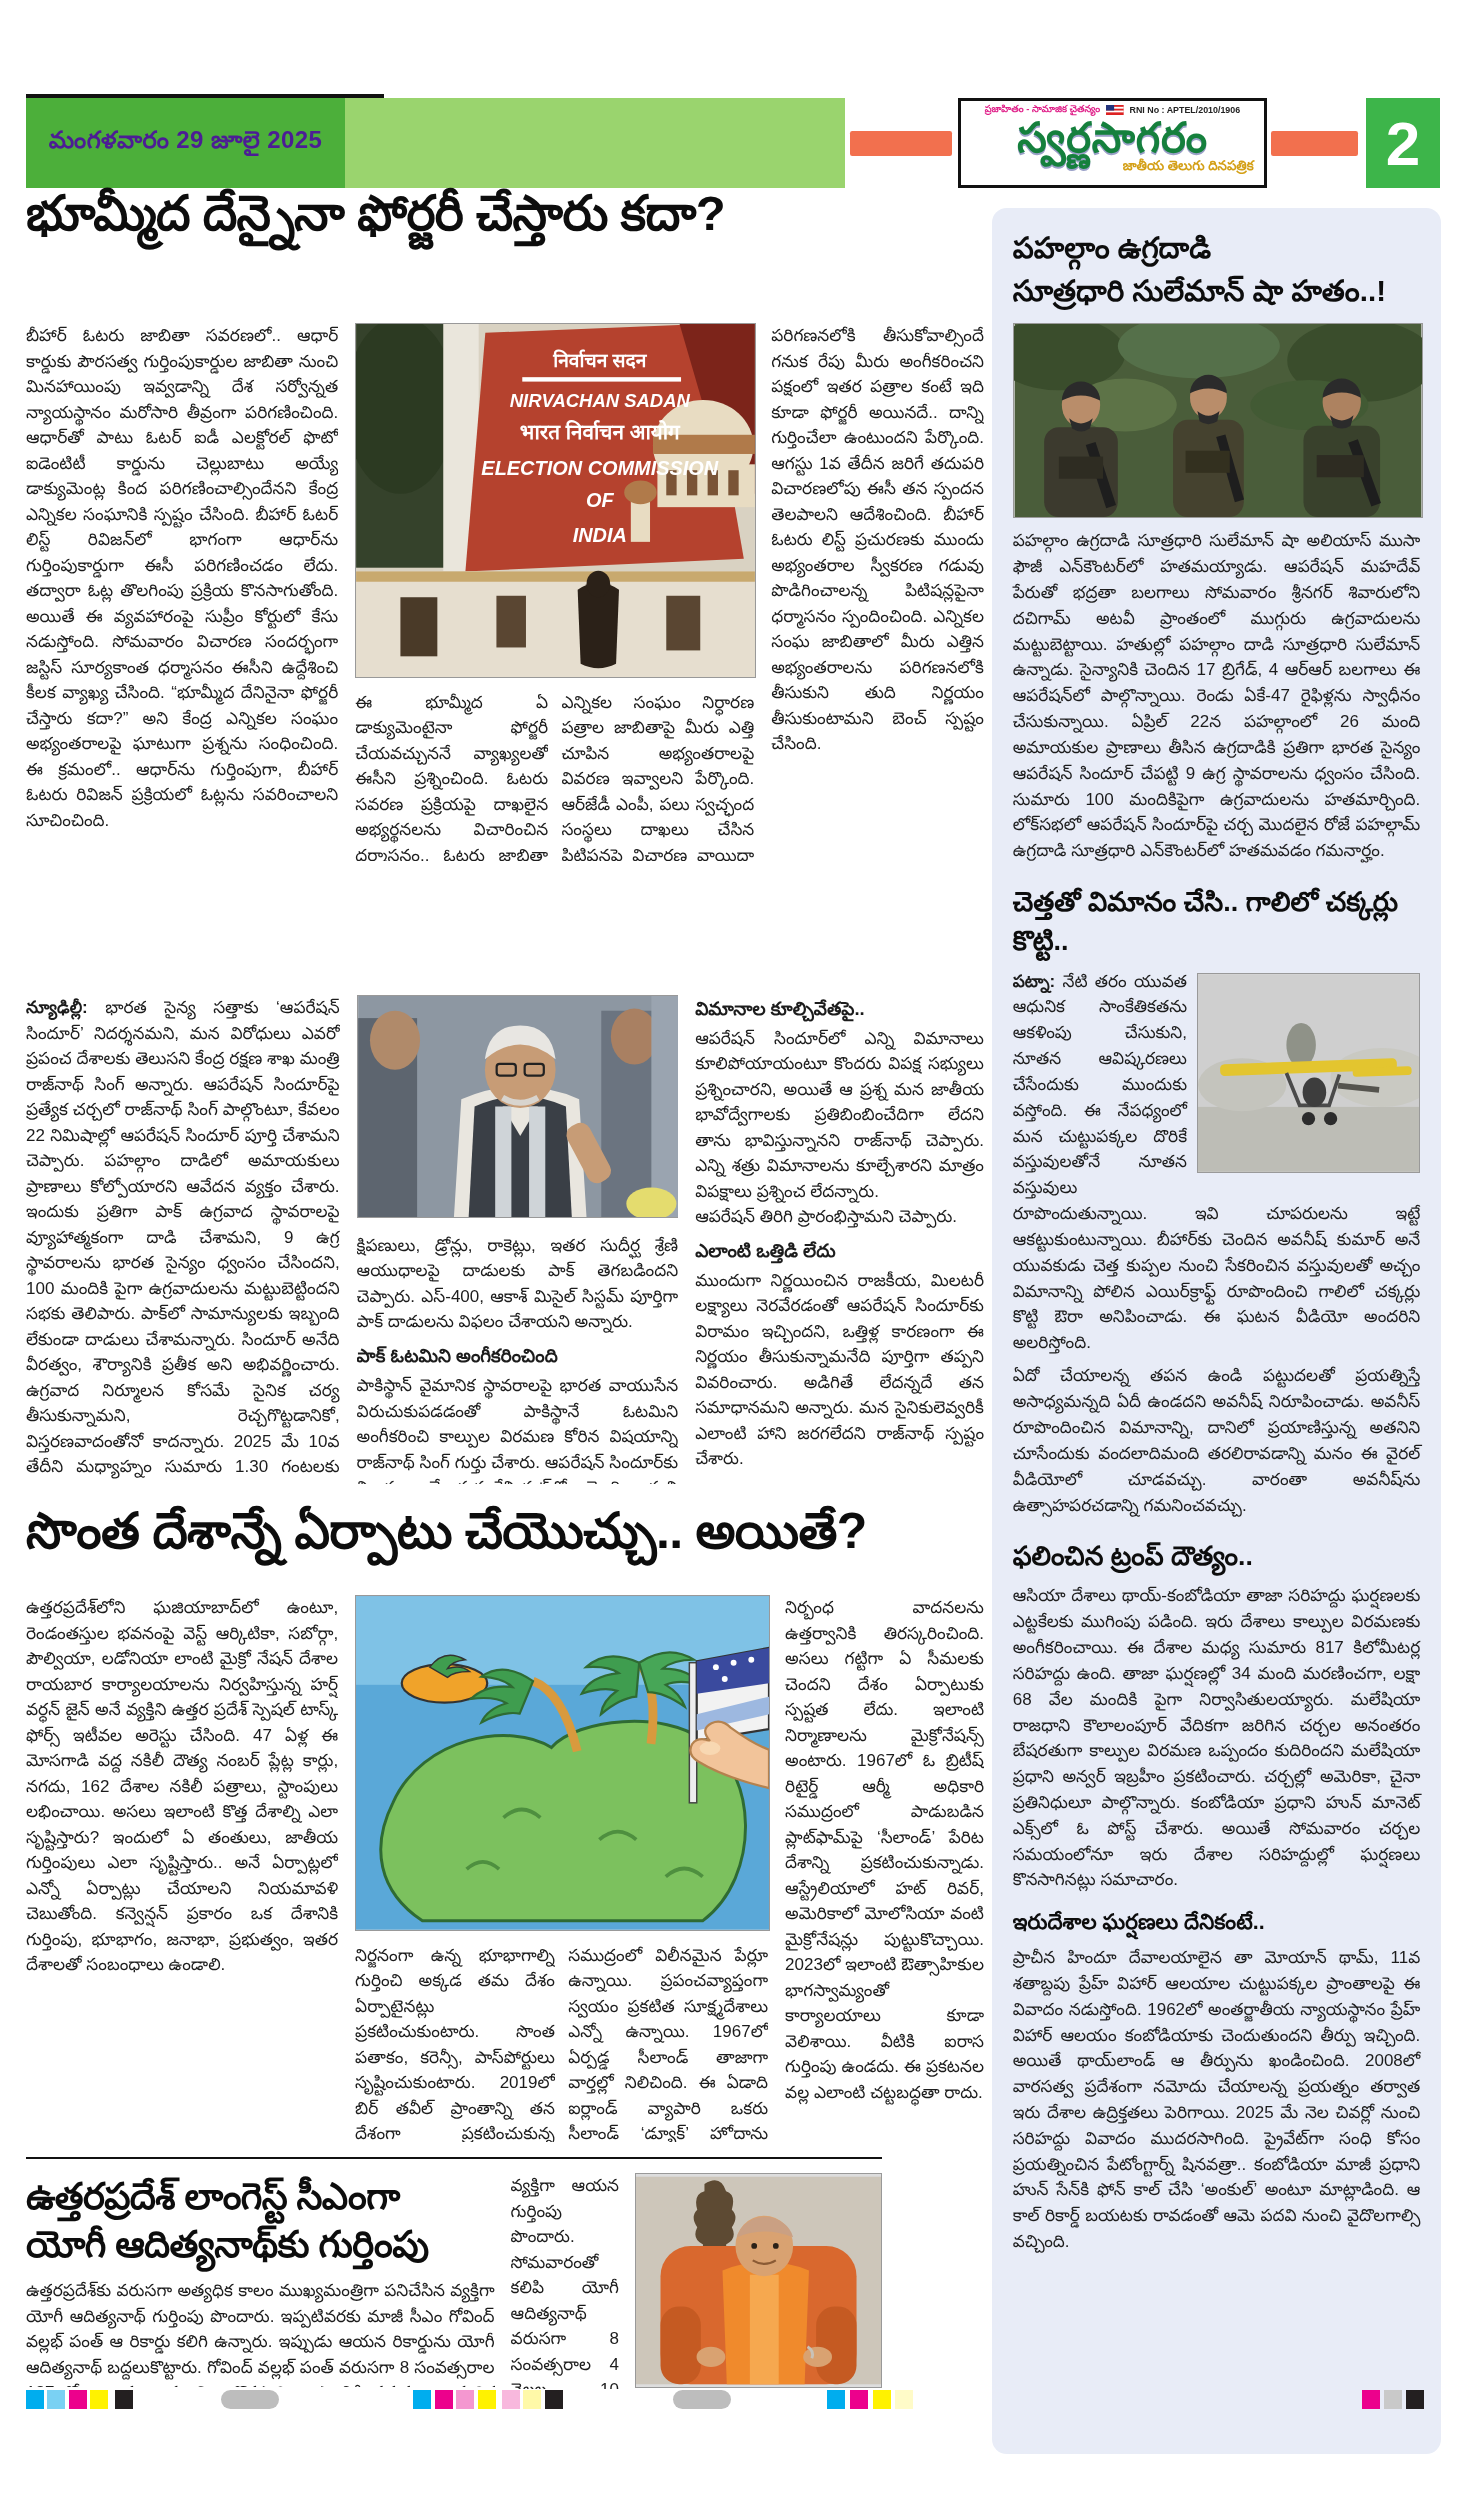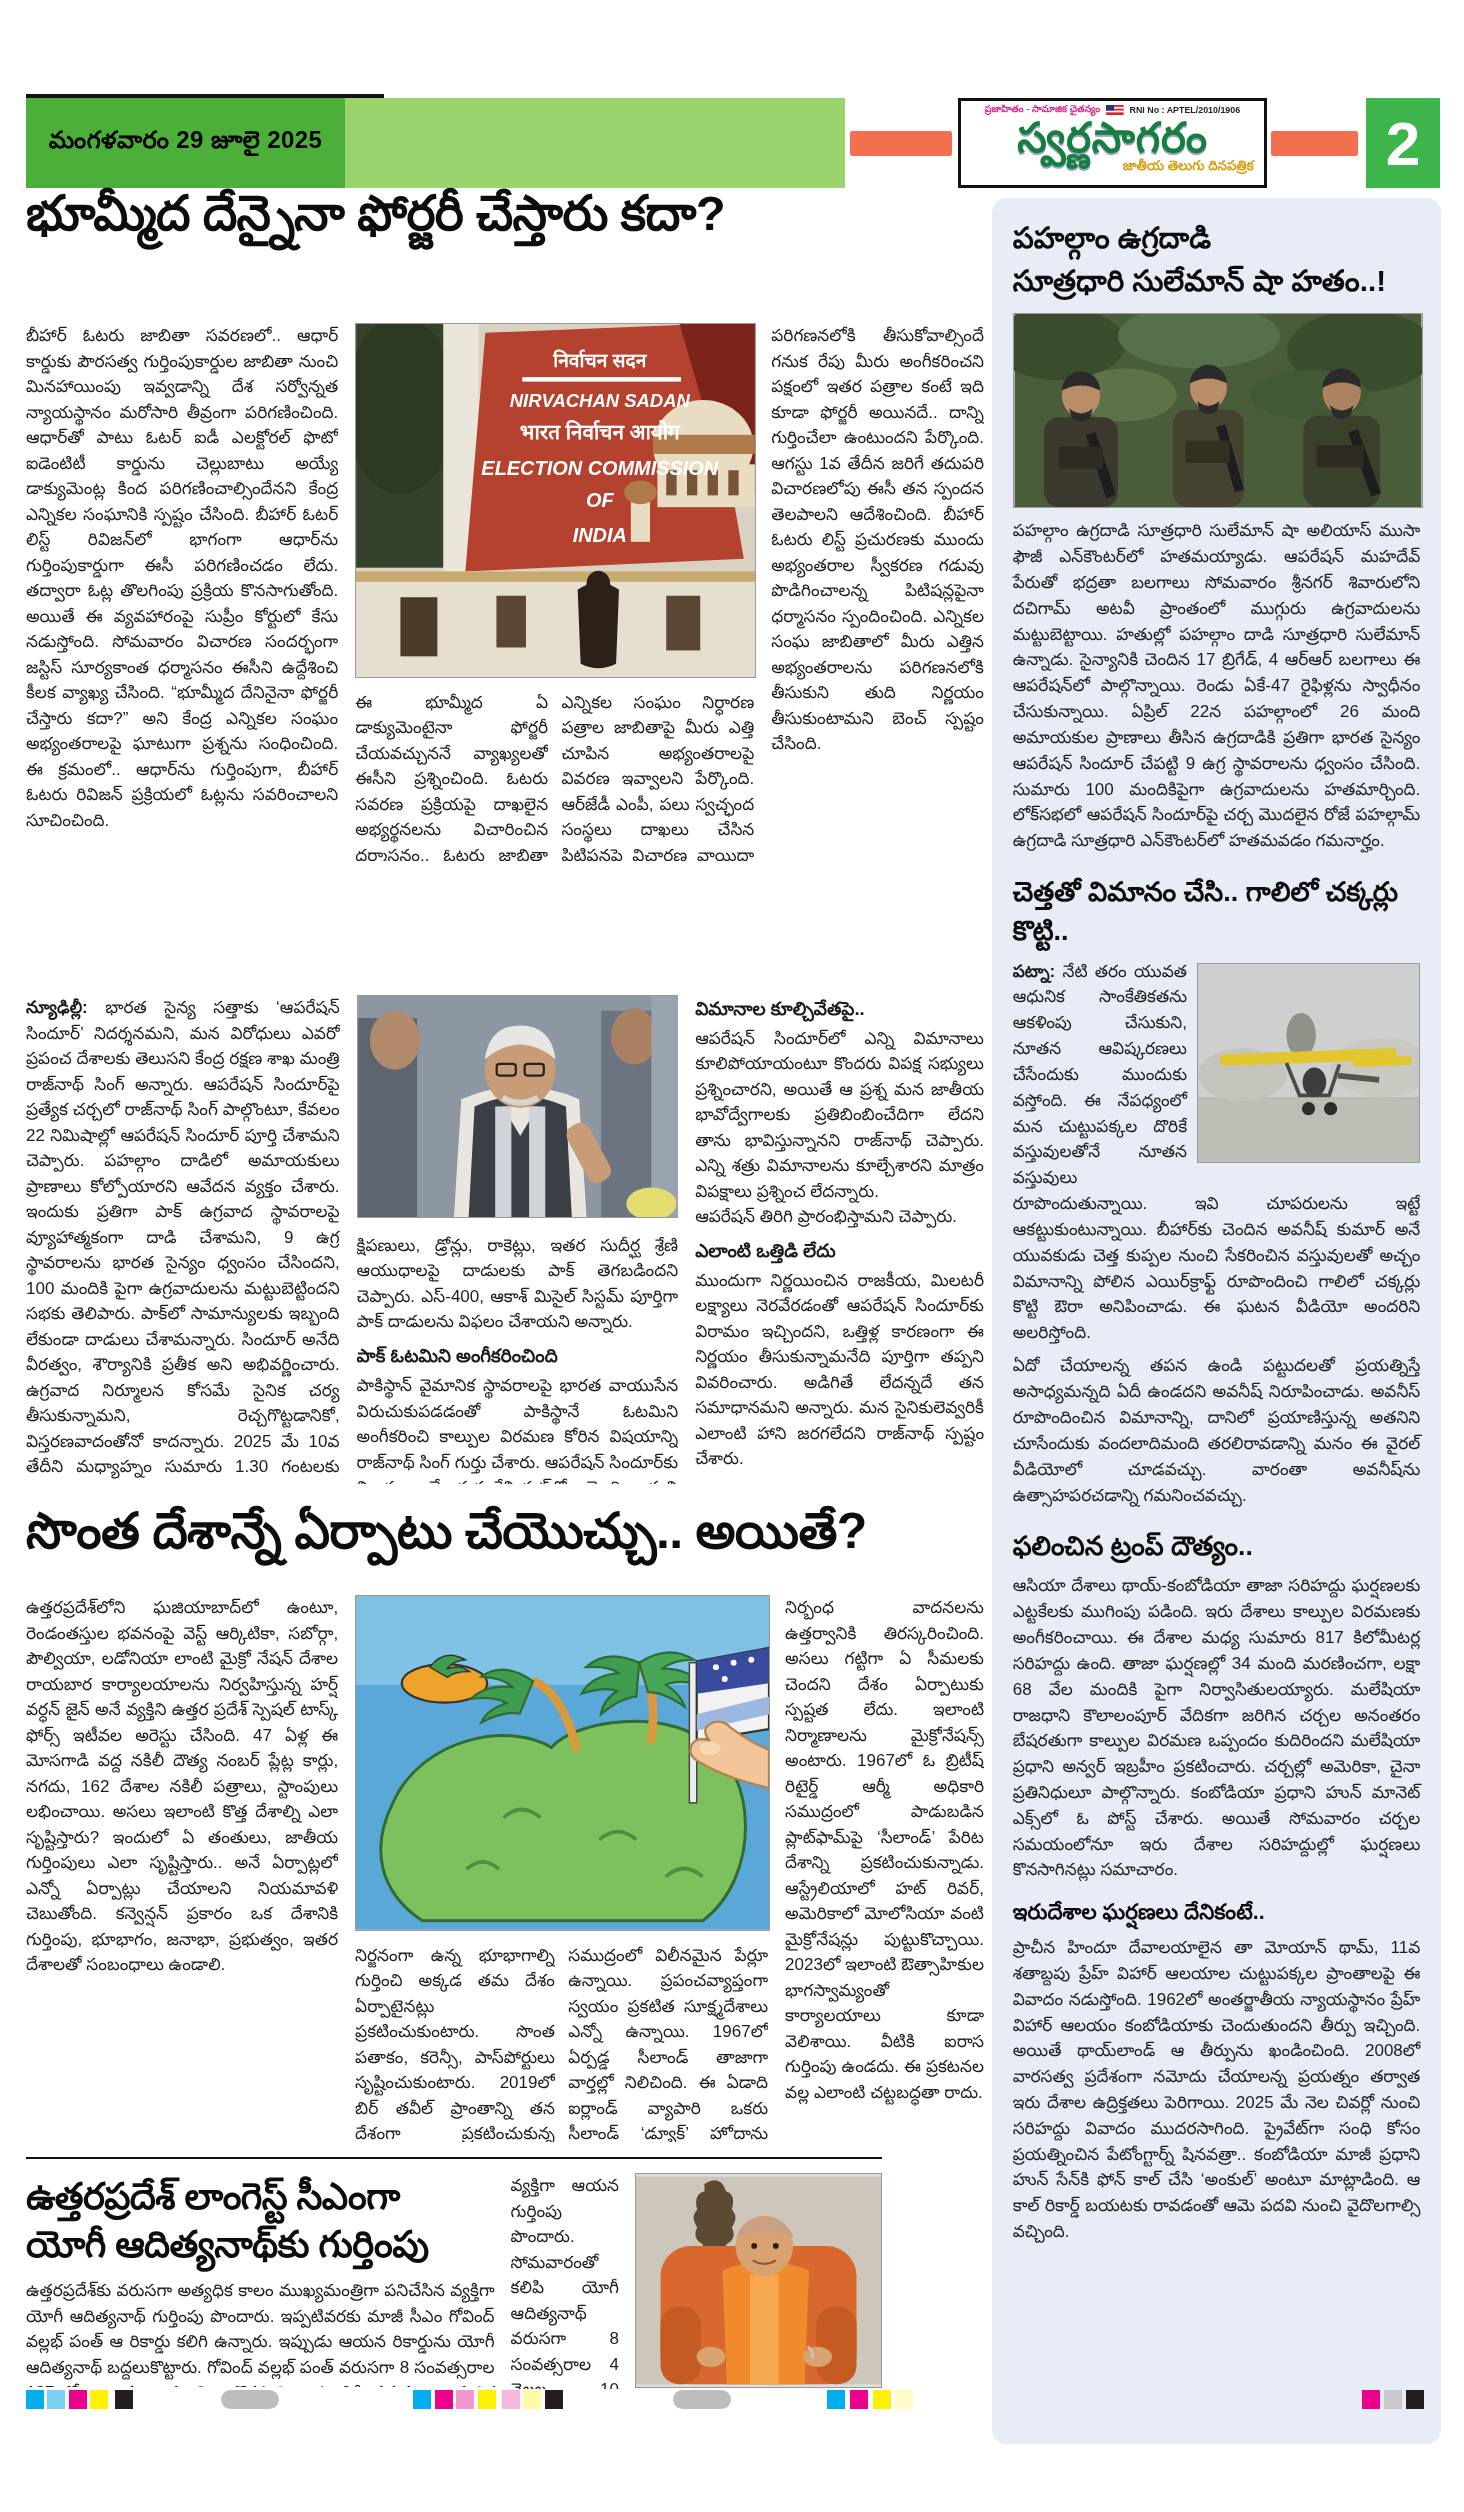"మంగళవారం 29 జూలై 2025" #date-label { color: #000000 -> #4c1d95 }
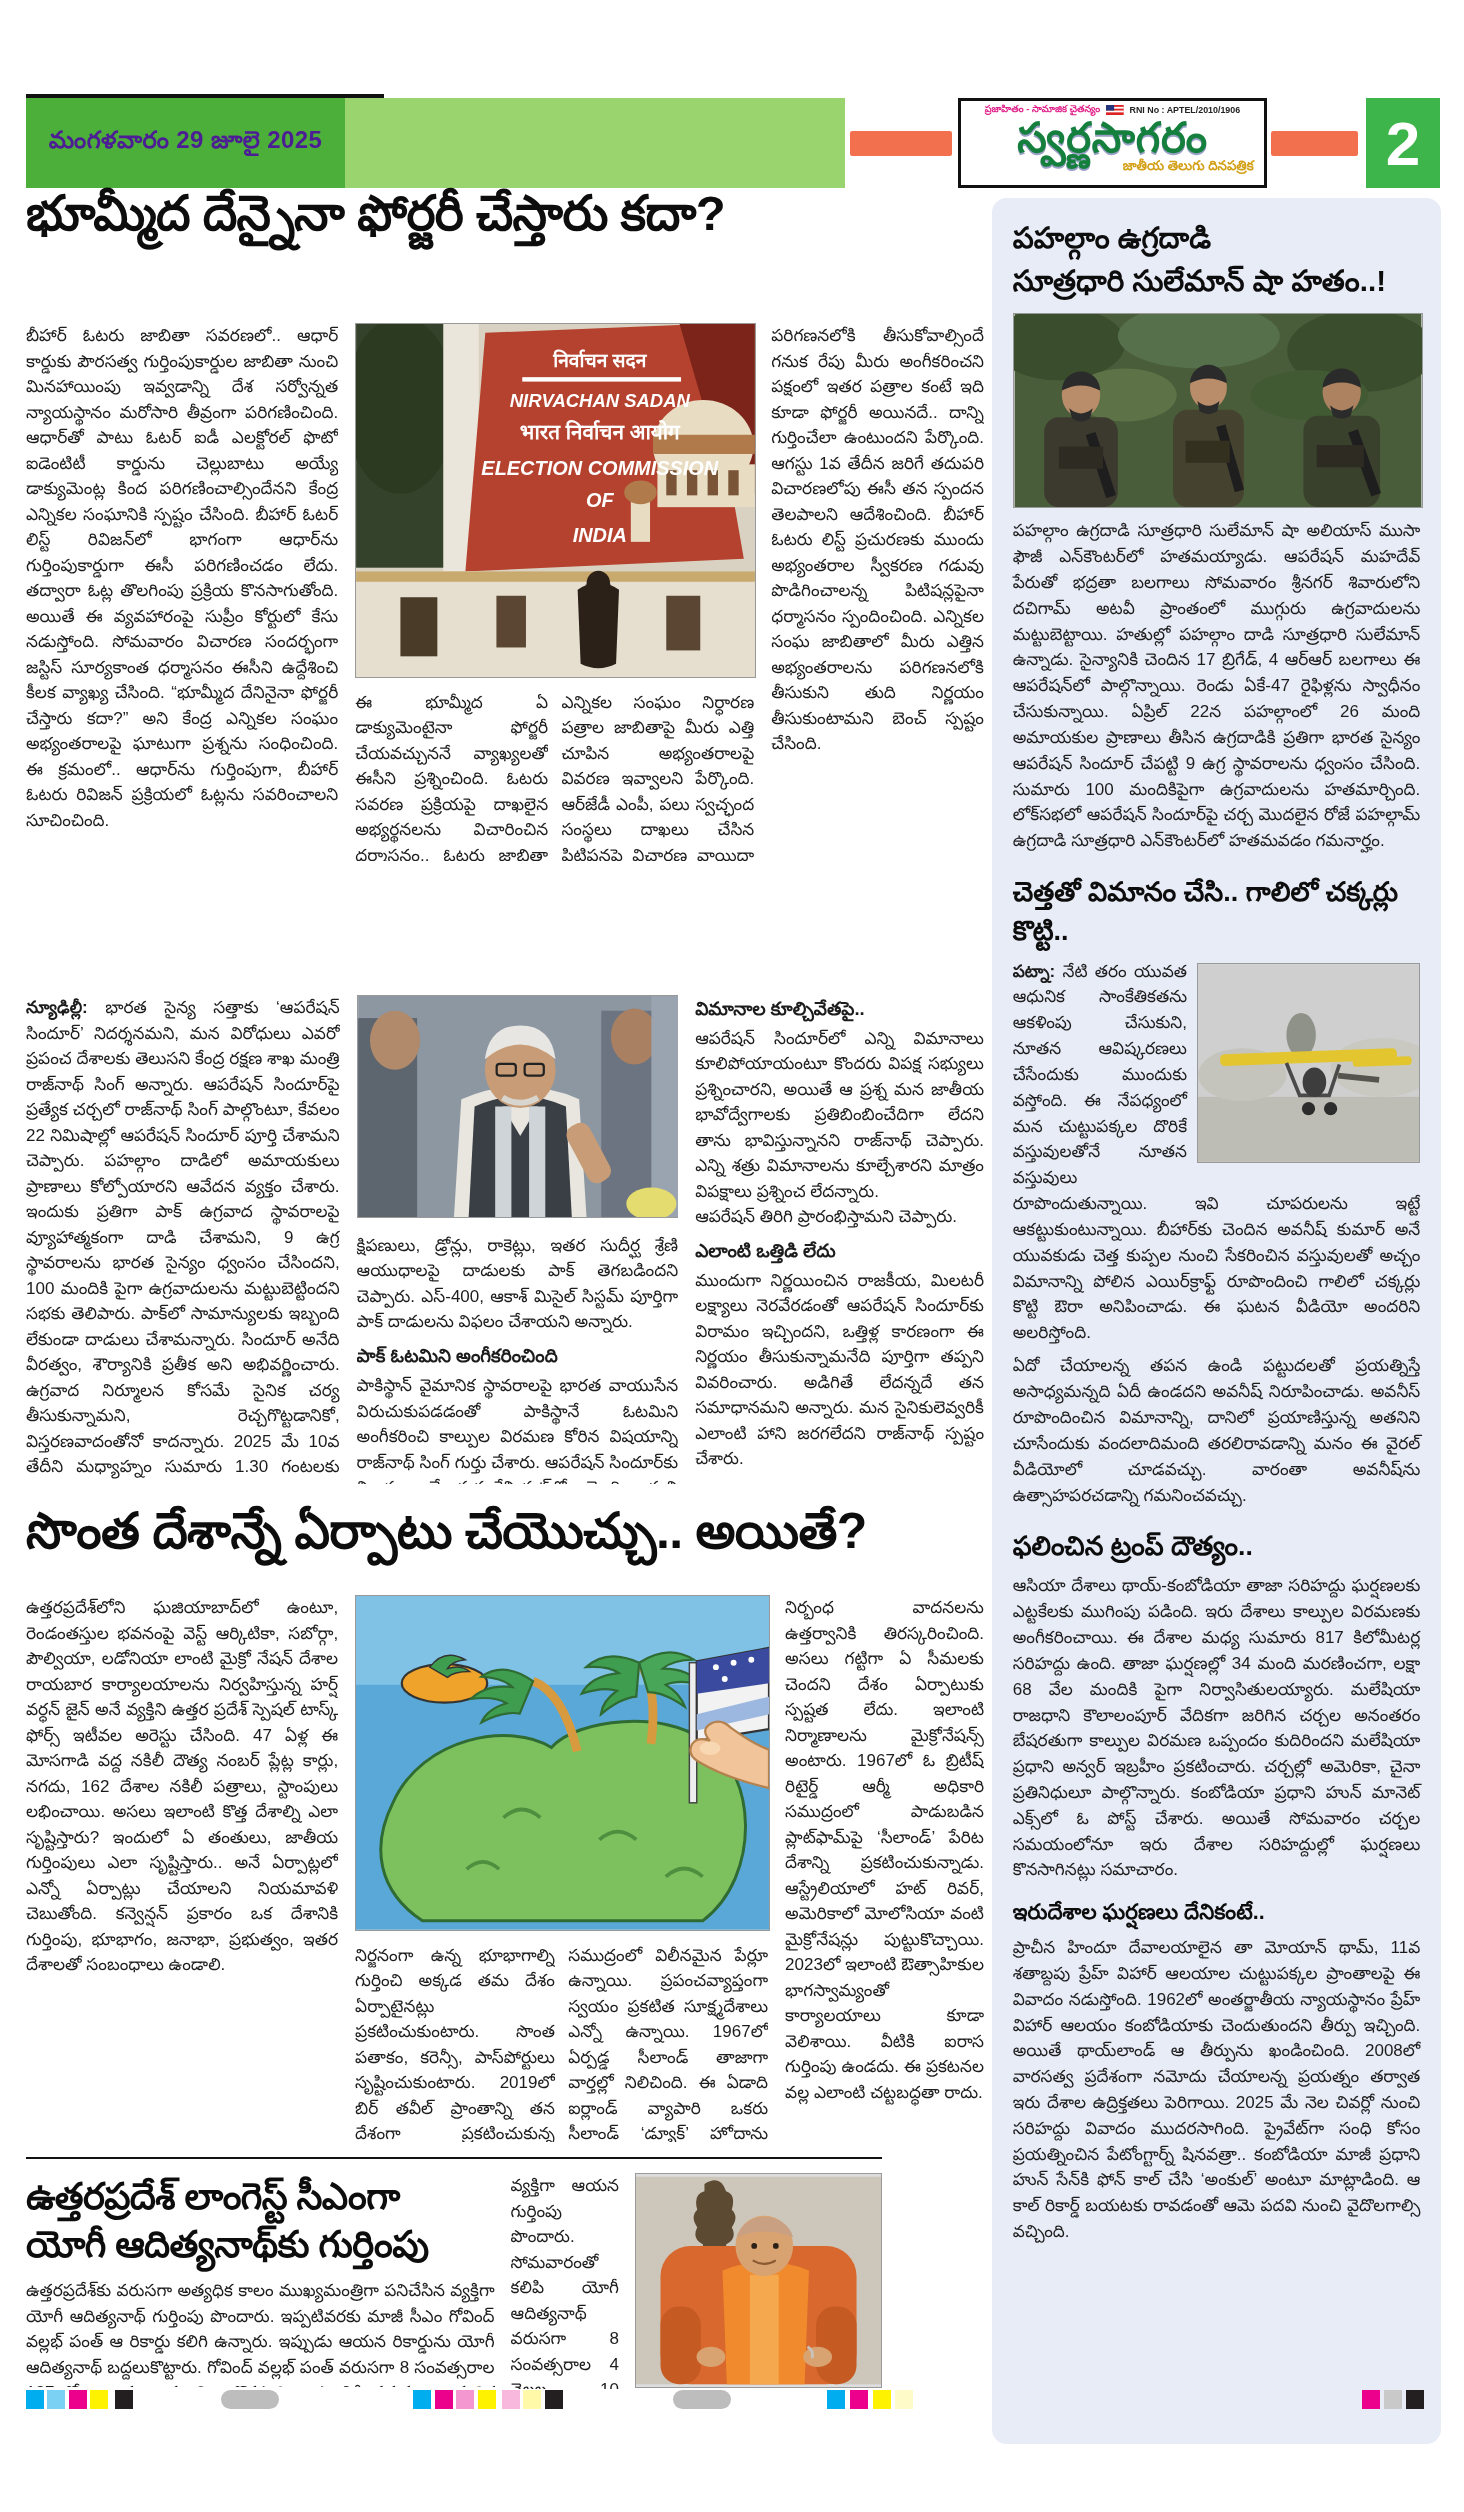"పహల్గాం ఉగ్రదాడి" #sidebar { top: 198px -> 208px }
